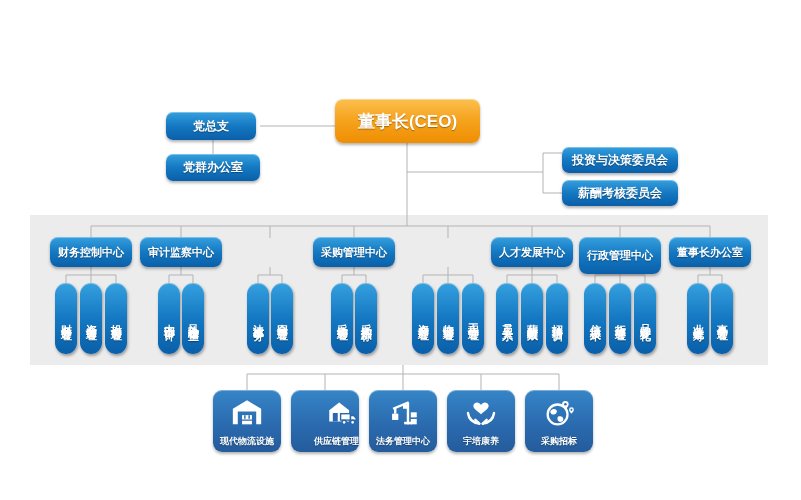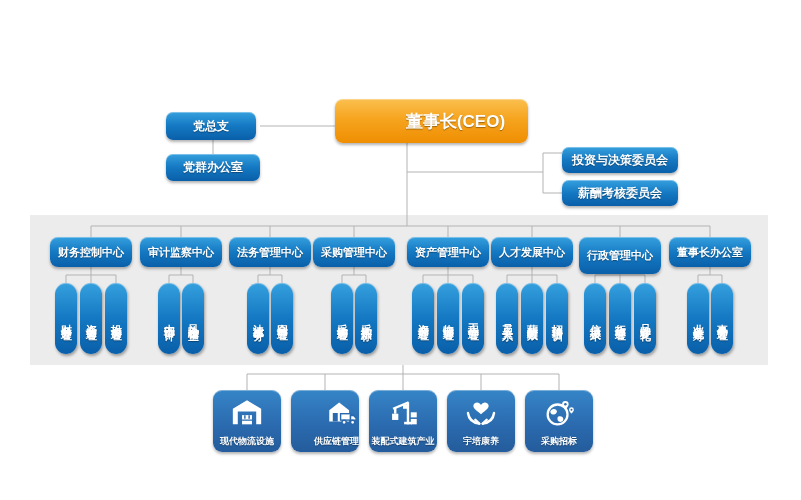"董事长(CEO)" div.node { padding-left: 48px -> none }
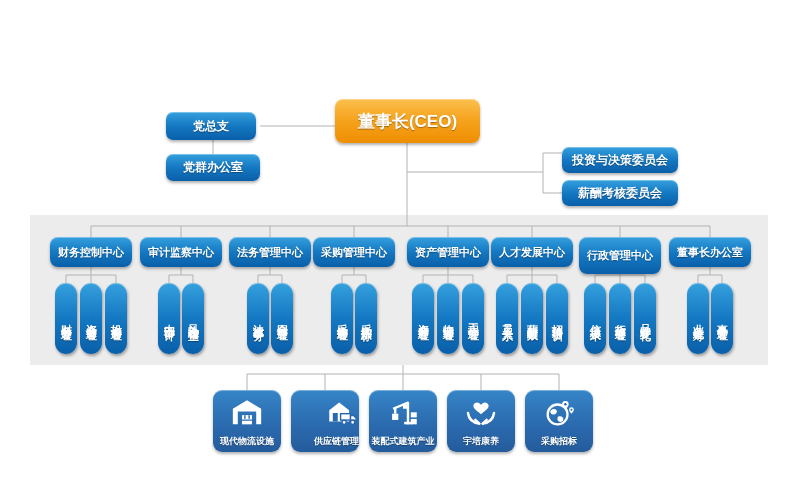"法务管理中心" div.node { html: <div>法务管理中心</div> -> none }
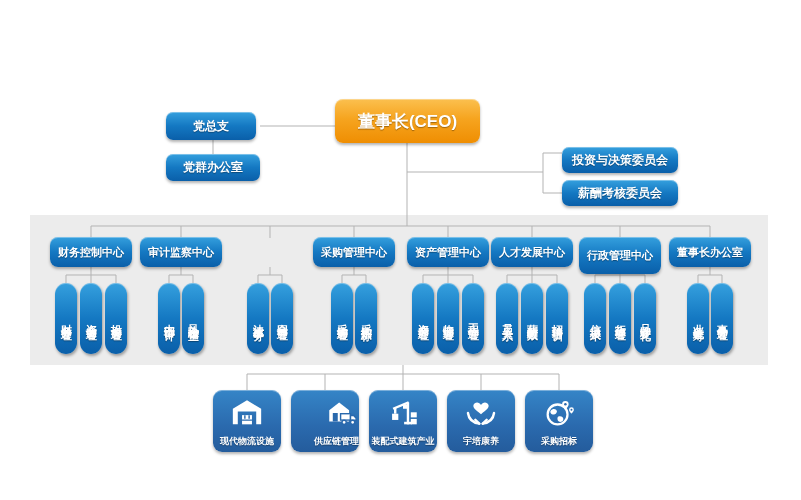"资产管理中心" div.node { html: <div>资产管理中心</div> -> none }
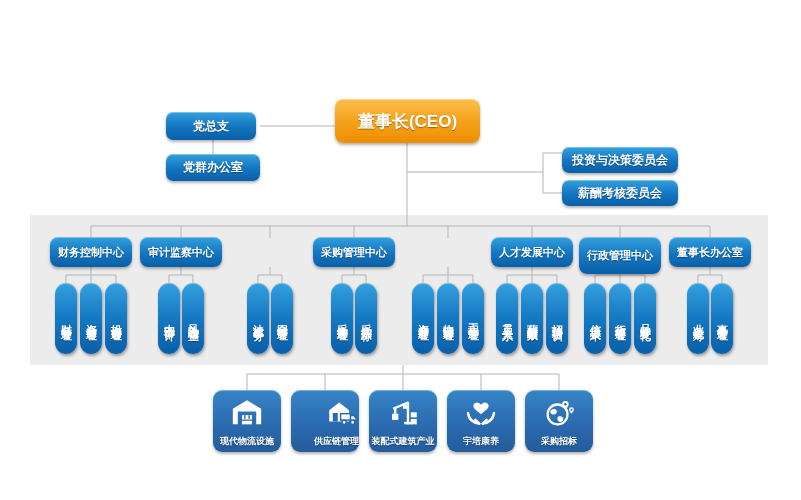"装配式建筑产业" span.biz-label { text: 装配式建筑产业 -> 法务管理中心 }
